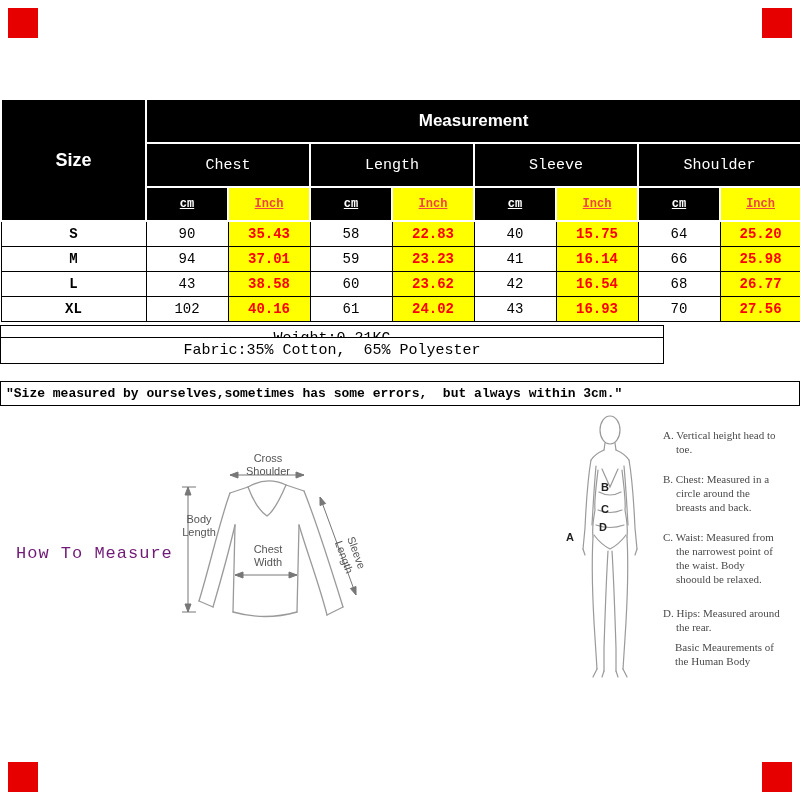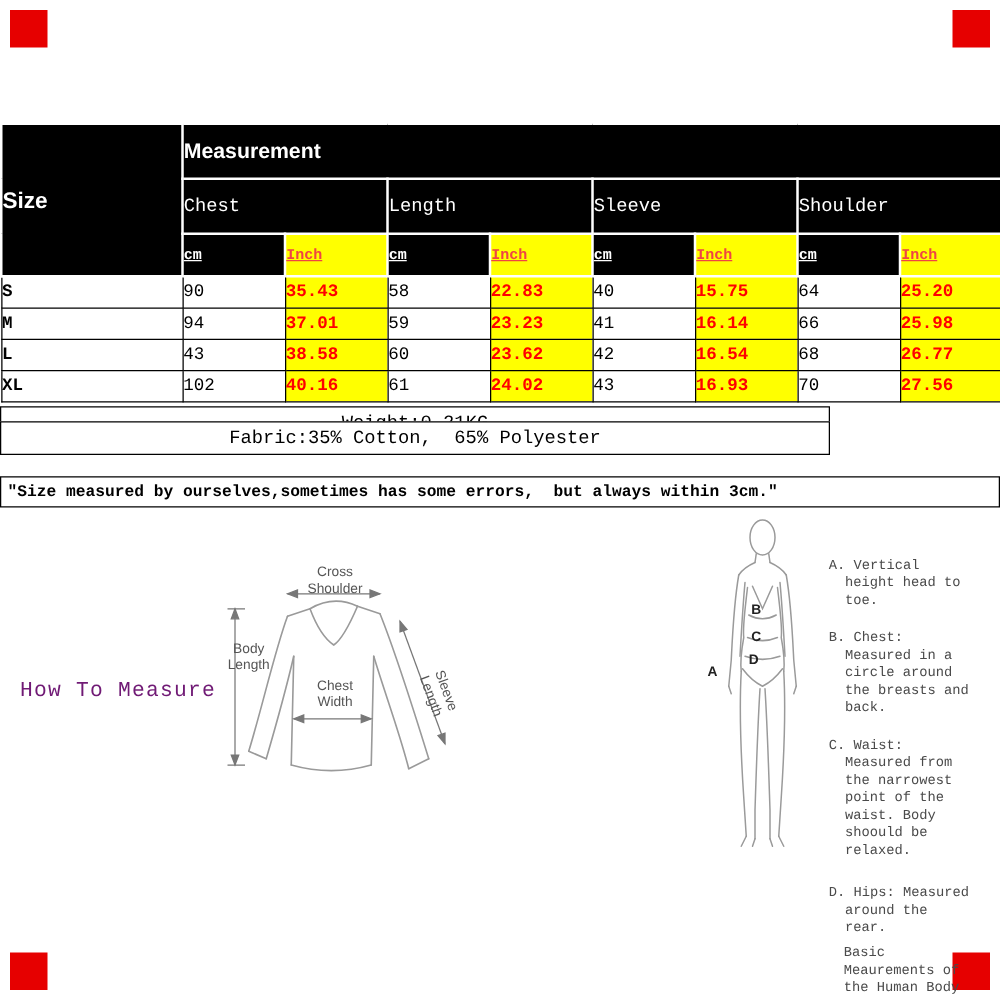"Measurement" .size-table th,.size-table td { text-align: left -> center }
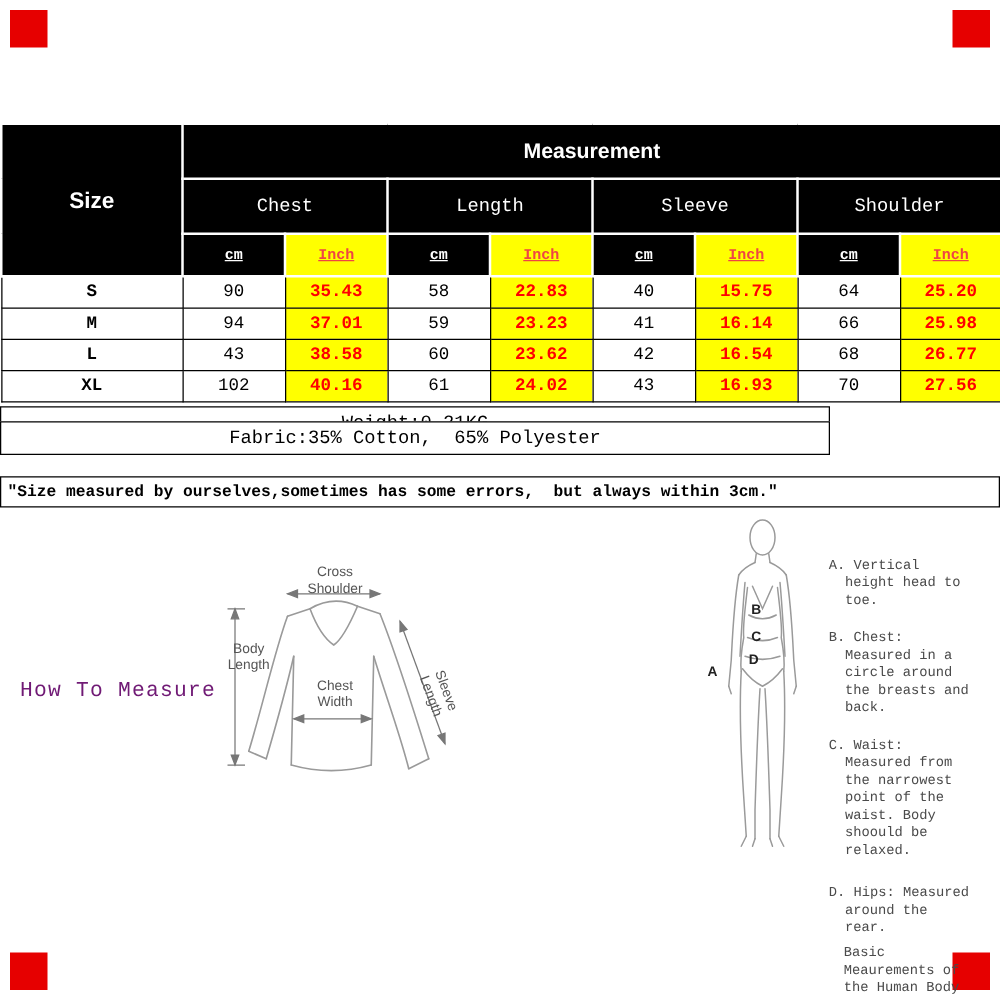"A. Vertical height head to" .annotations { font-family: Liberation Mono, monospace -> Liberation Serif, serif; top: 446px -> 428px }
